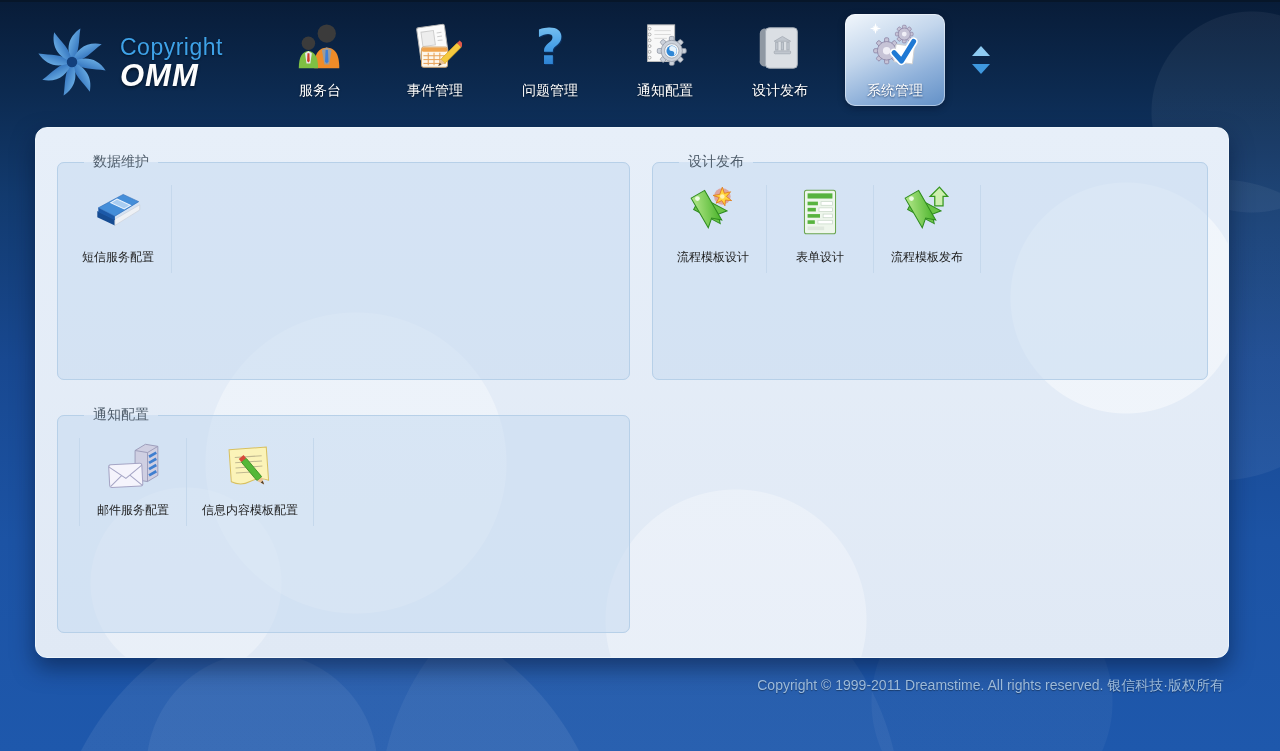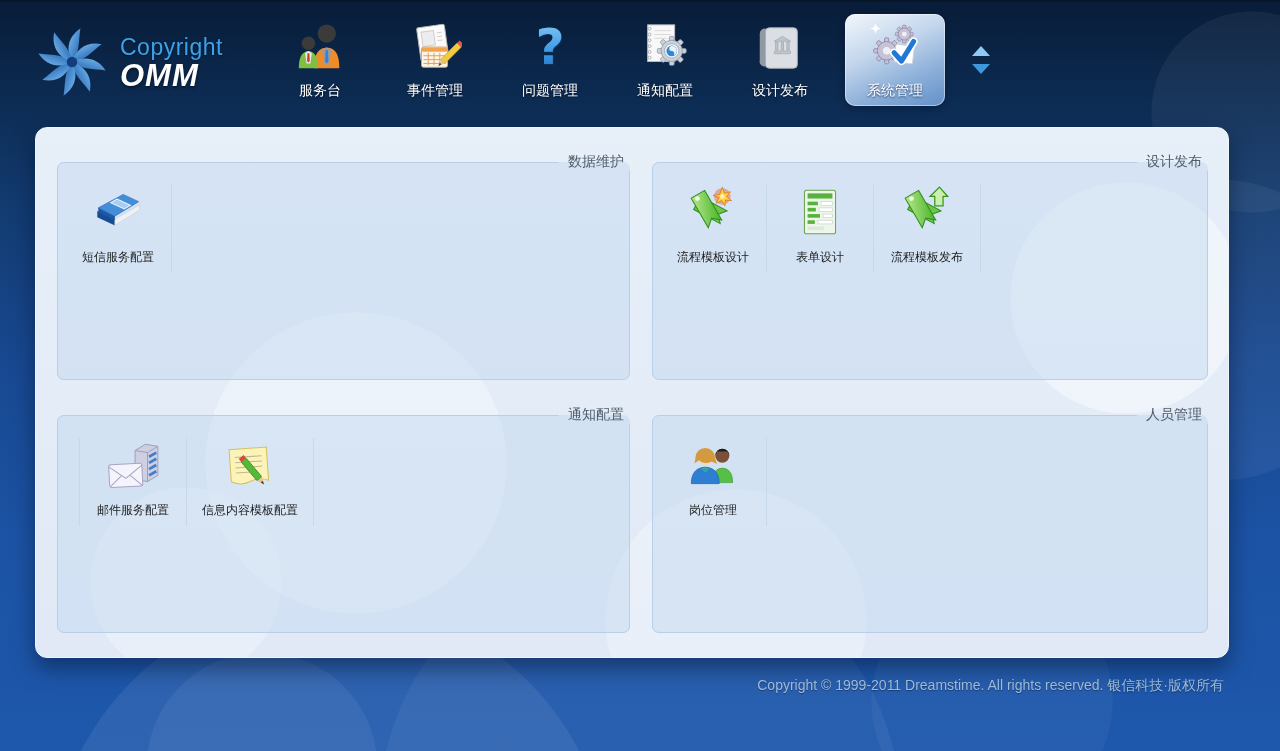"数据维护" fieldset.panel { text-align: right -> none }
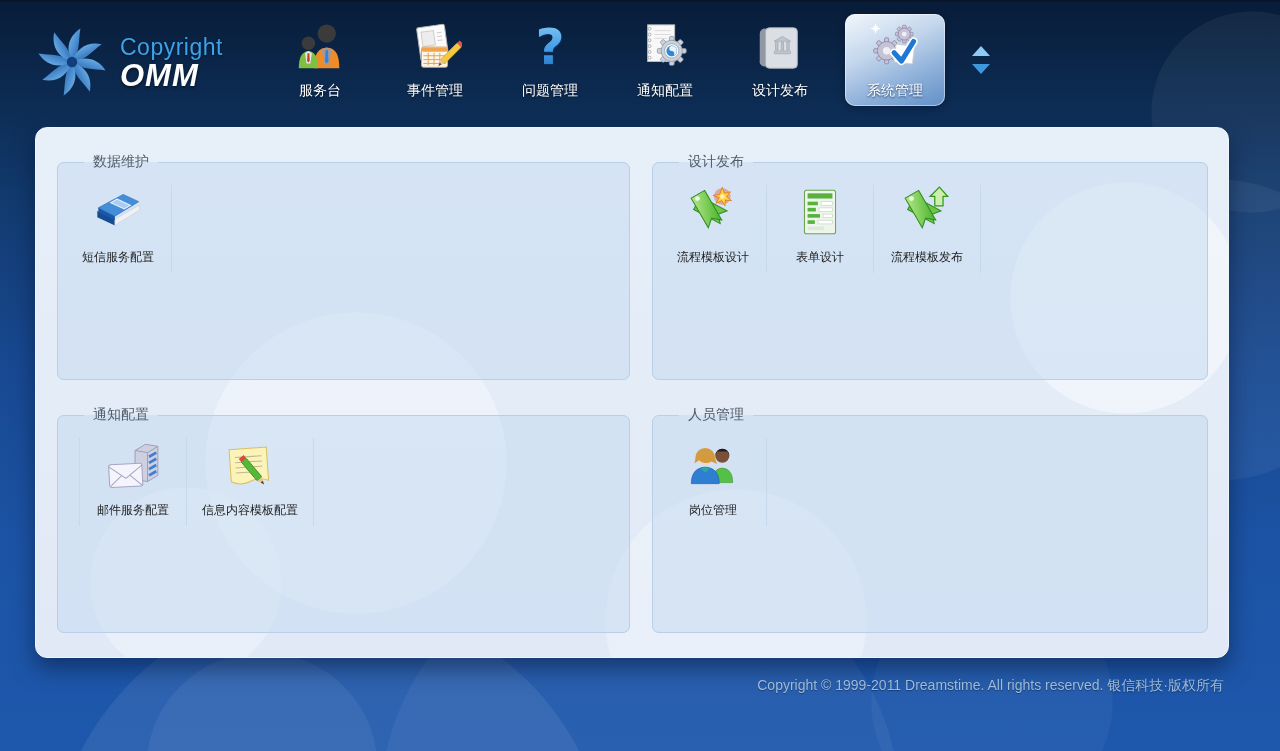"人员管理" fieldset.panel { html: <fieldset> <legend>人员管理</legend> <div> <div> <svg> <circle></circle> <path></path> <path></path> <circle></circle> <path></path> <path></path> <path></path> </svg> <span>岗位管理</span> </div> <div></div> </div> </fieldset> -> none }
